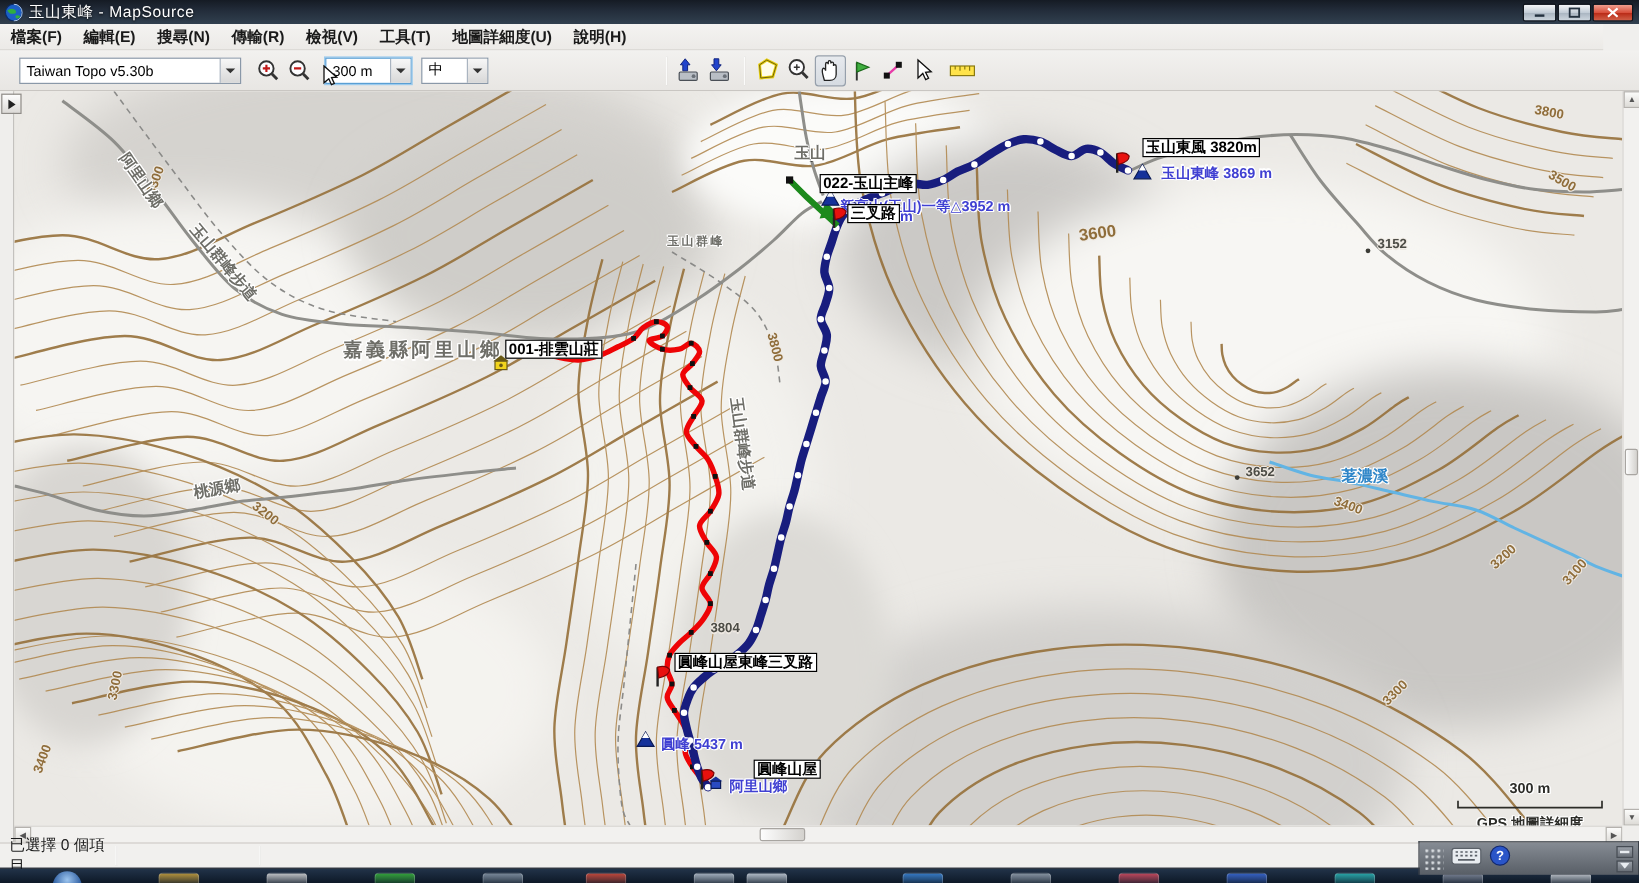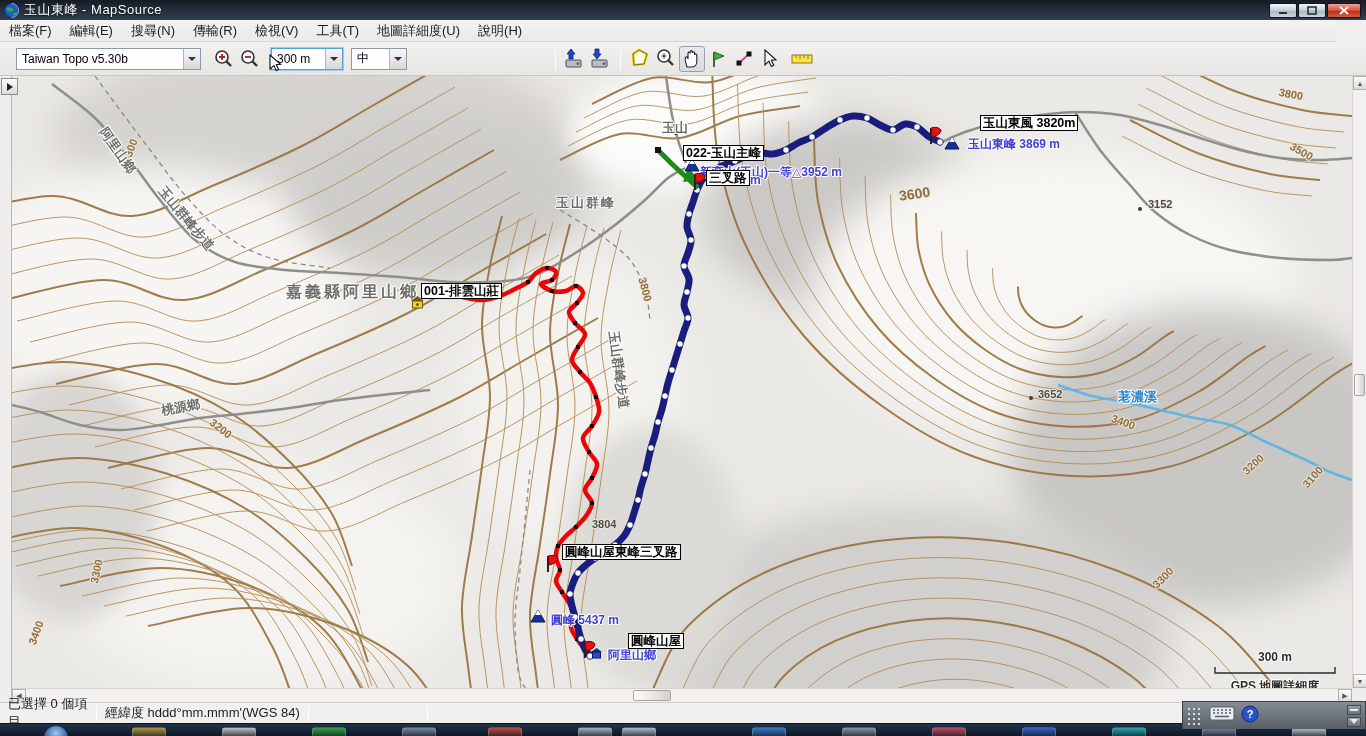"檔案(F)" .menubar { font-weight: none -> bold }
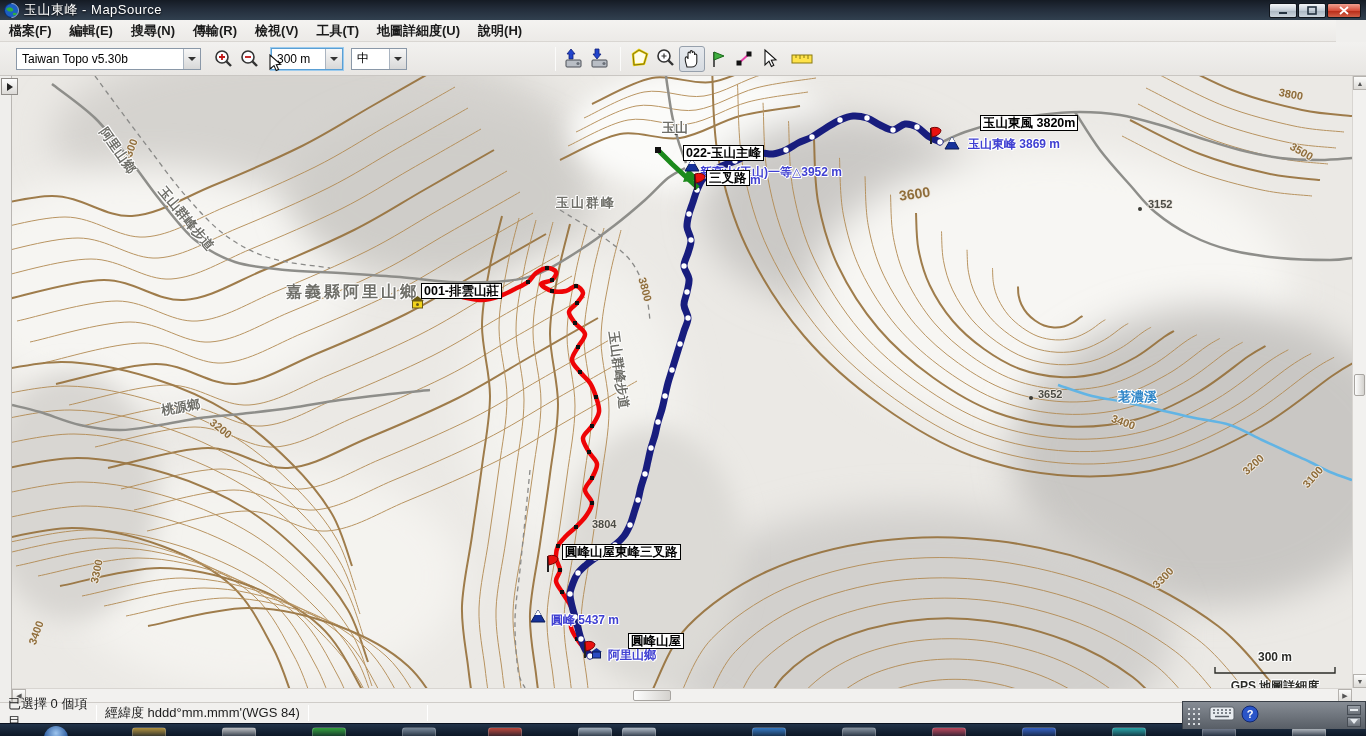"玉山東風 3820m" span.wpbox { left: 968px -> 940px }
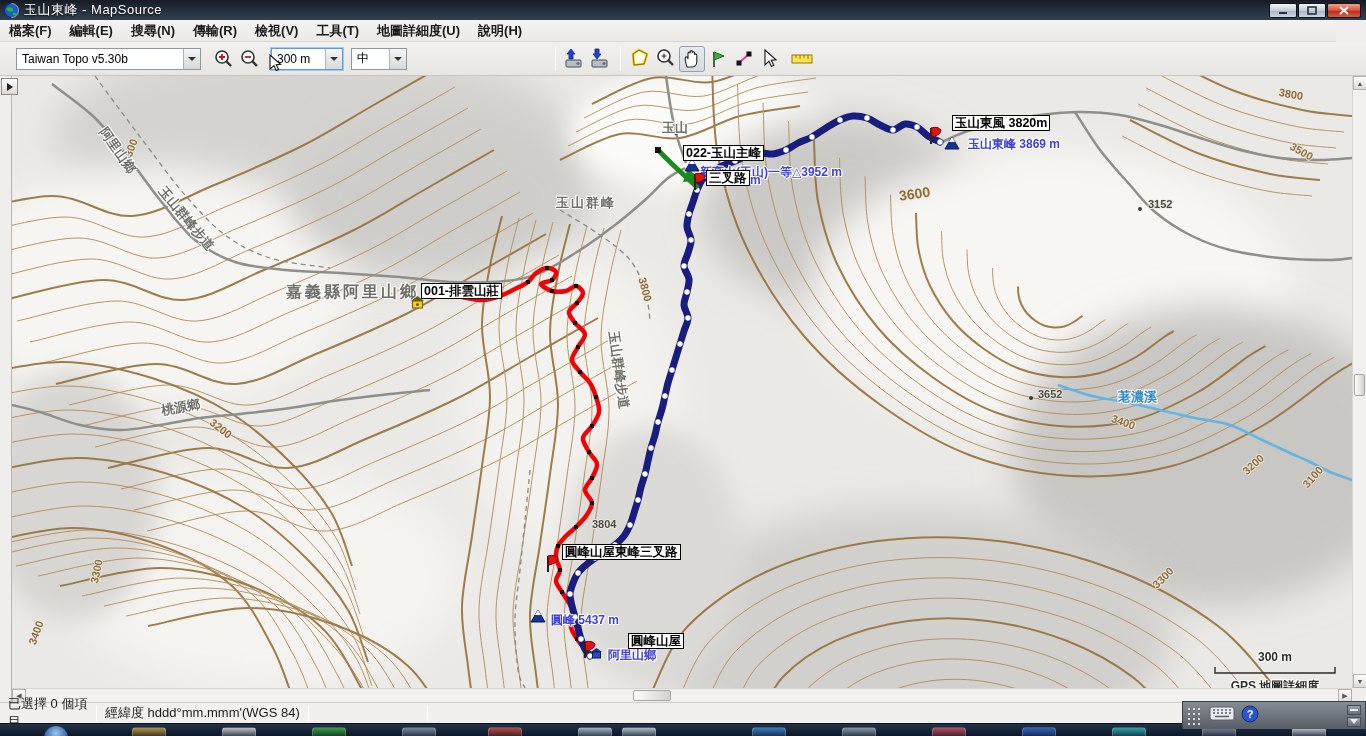"玉山群峰" span.placelabel { font-size: 13px -> 10px }
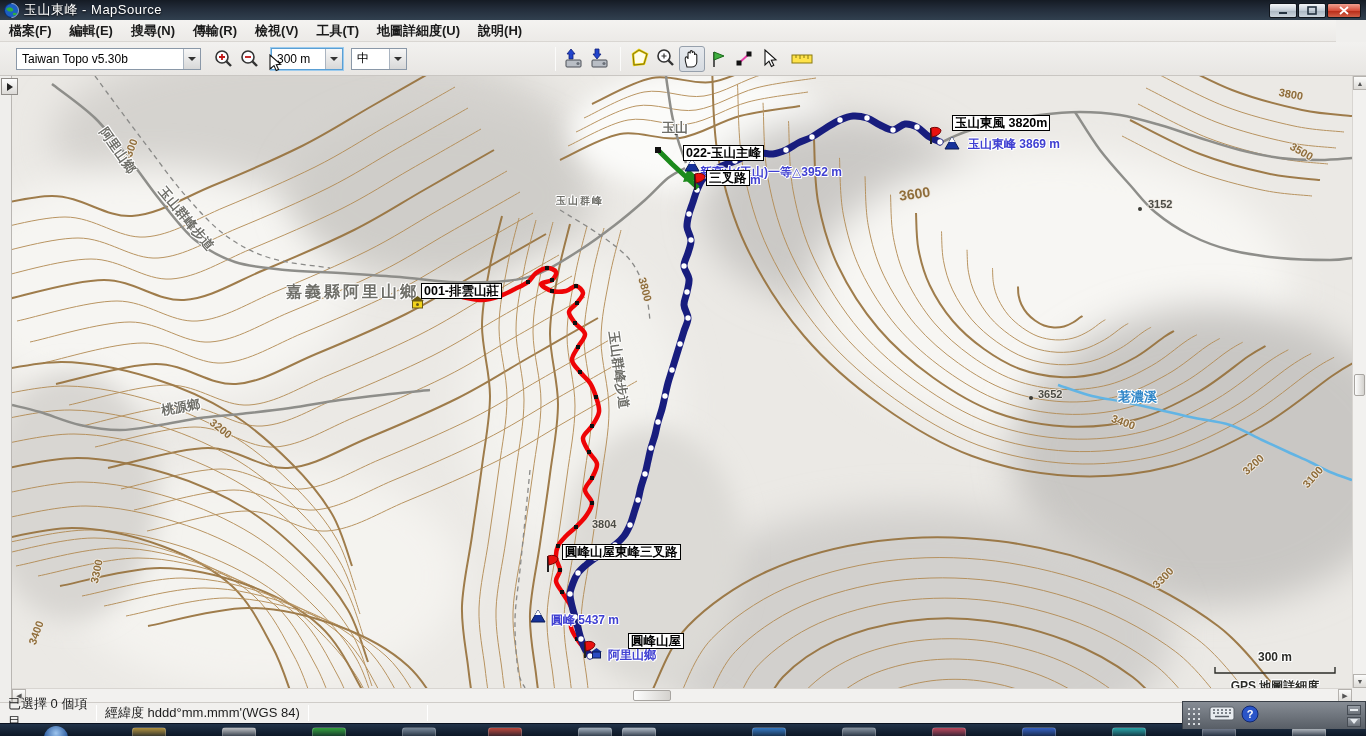"經緯度 hddd°mm.mmm'(WGS 84)" span.stpanel { html: <span>經緯度 hddd°mm.mmm'(WGS 84)</span> -> none }
